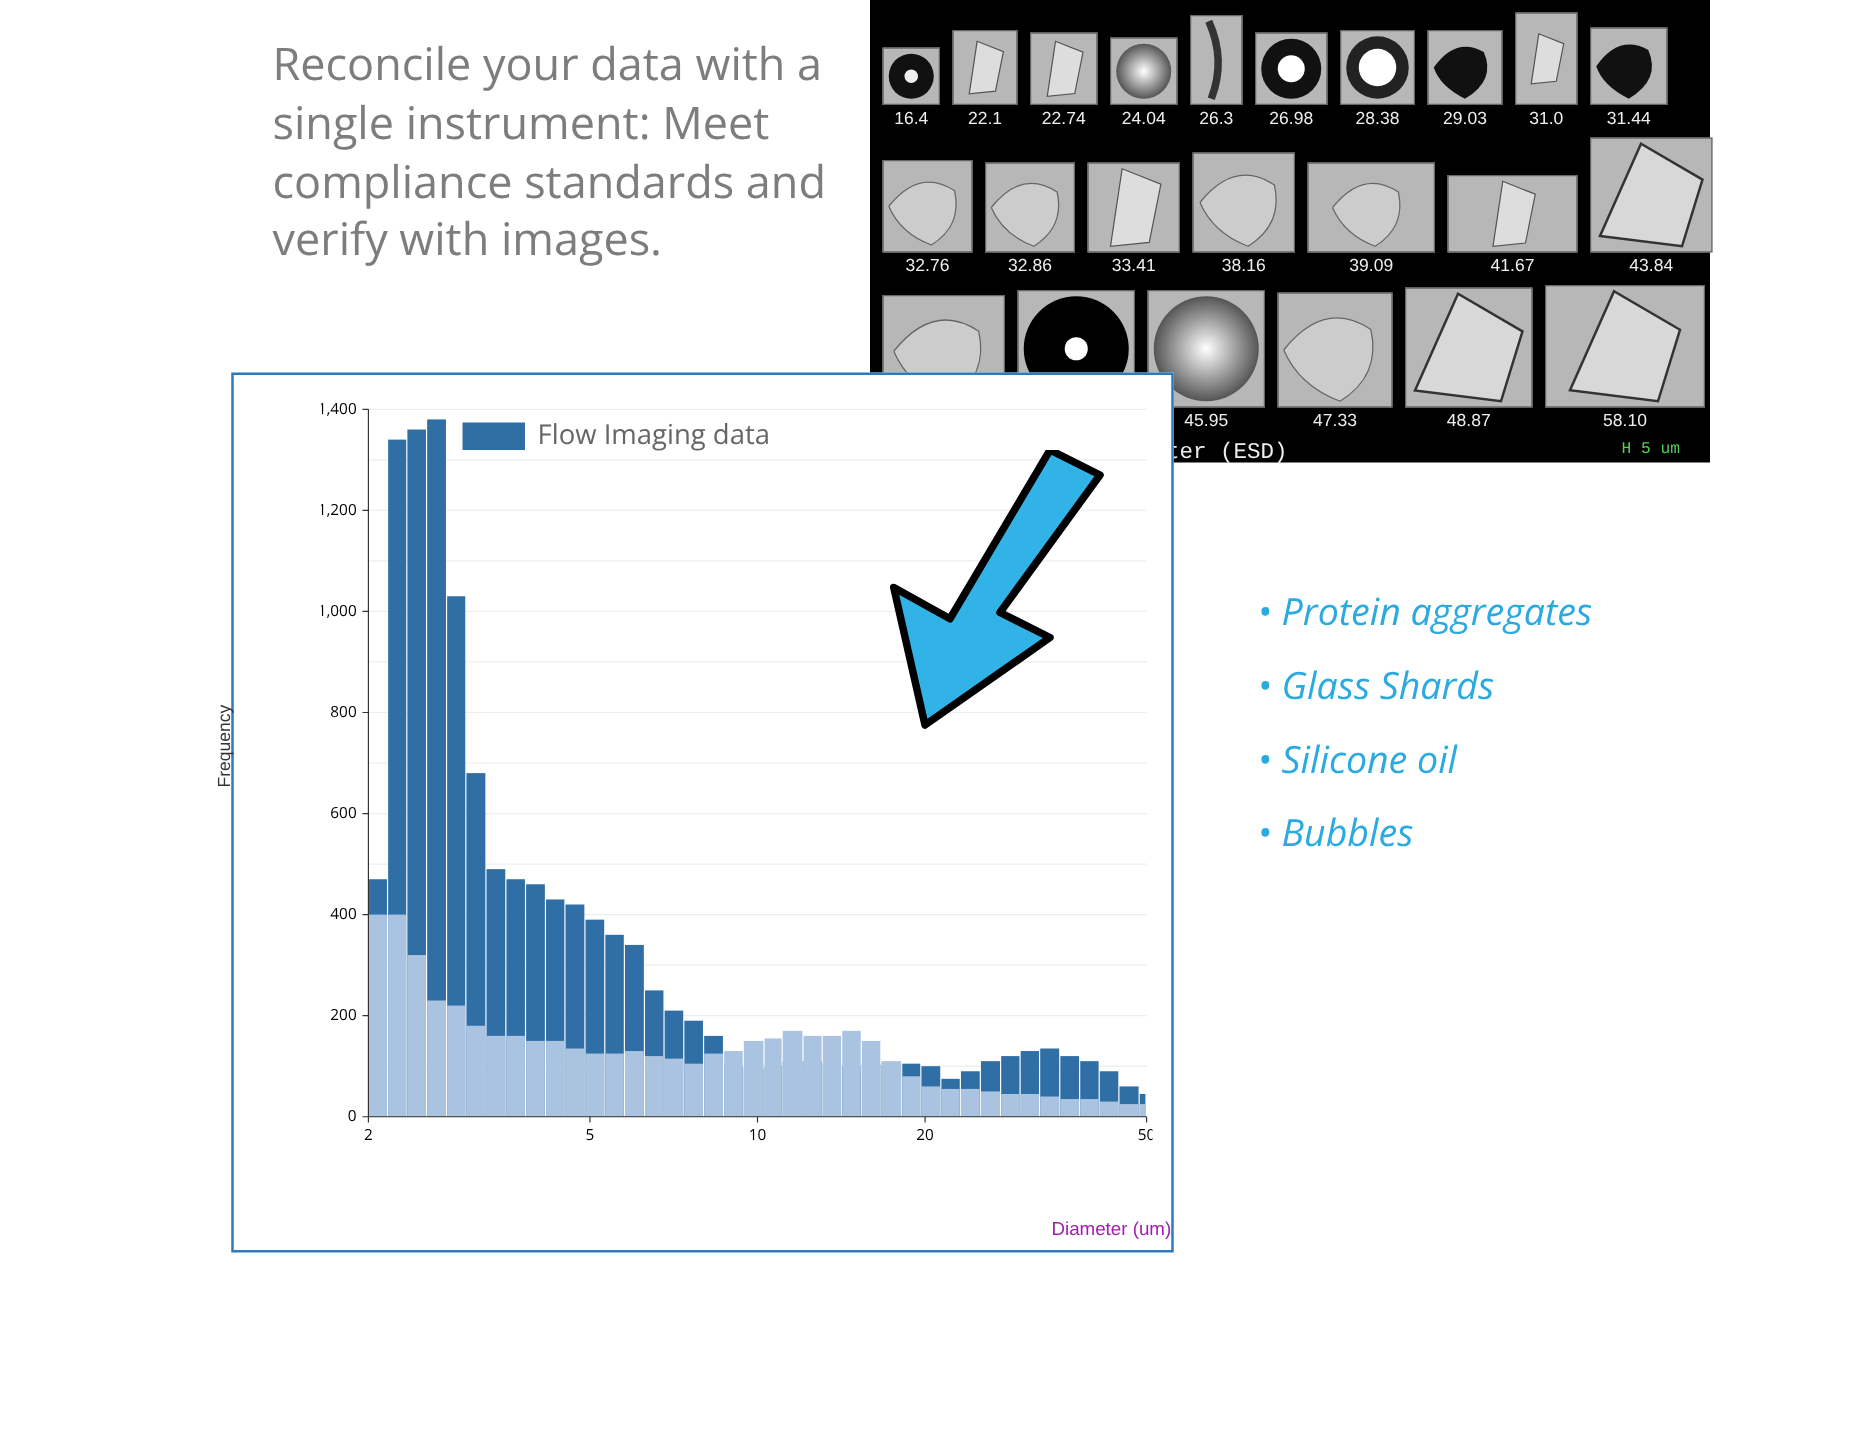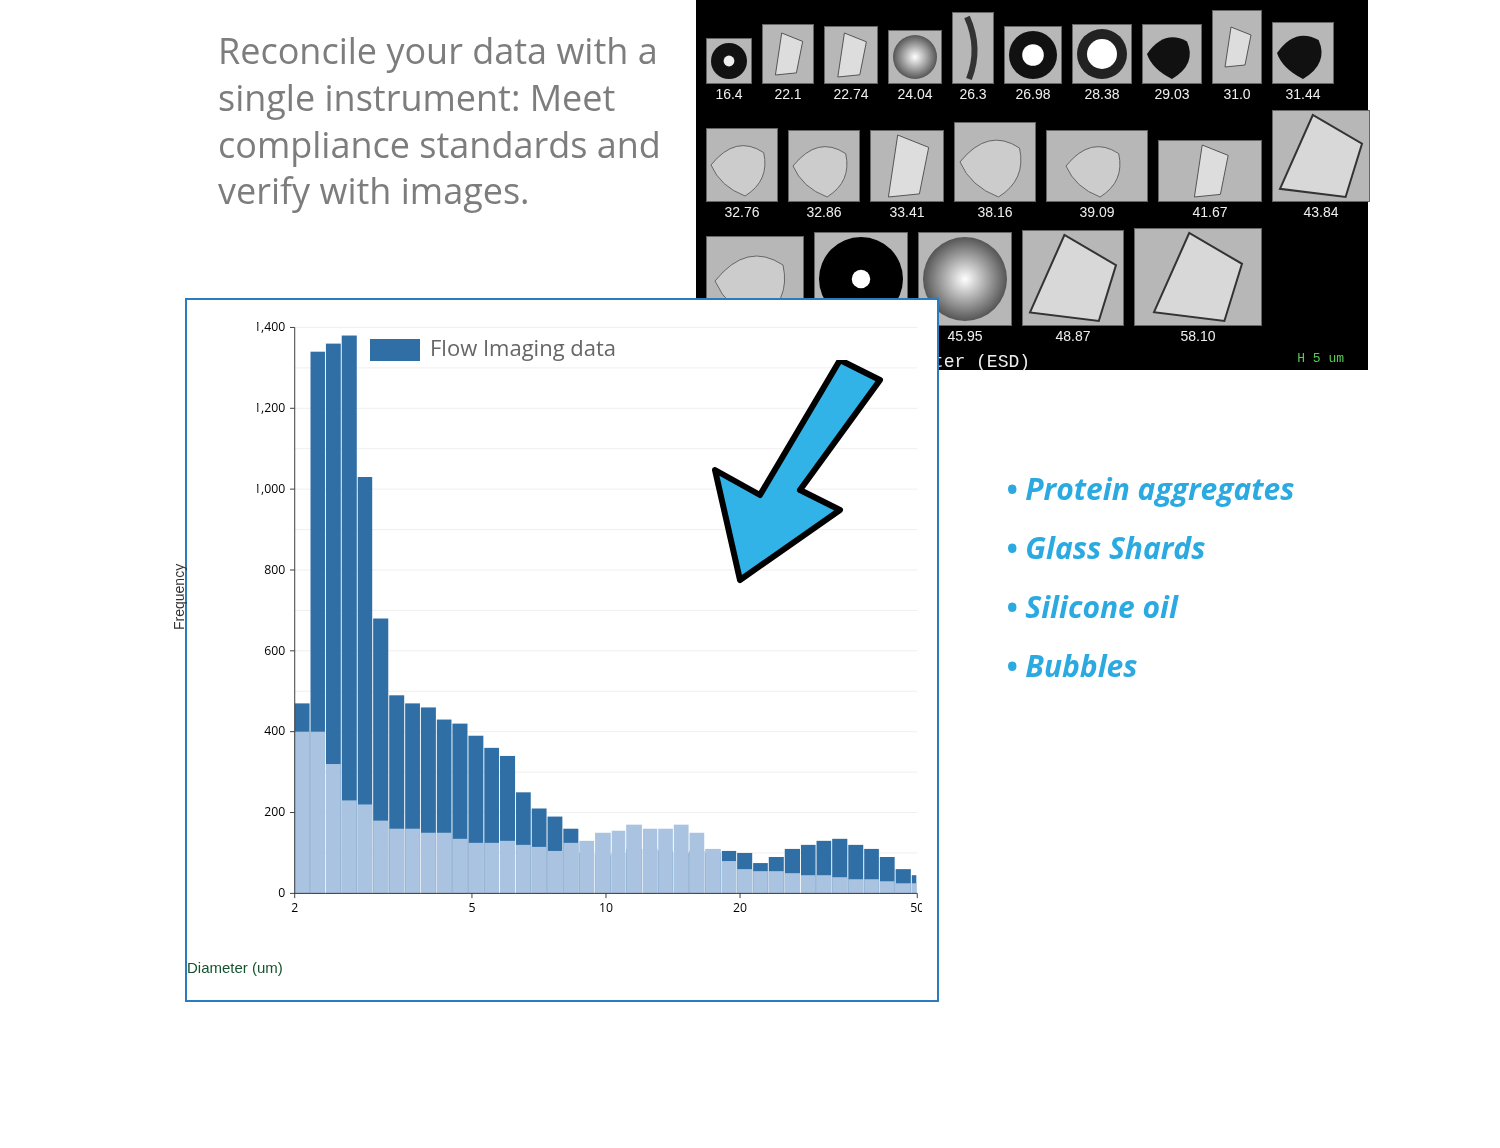"47.33" div.thumb { html: none -> <div> <svg> <path></path> </svg> <div>47.33</div> </div> }
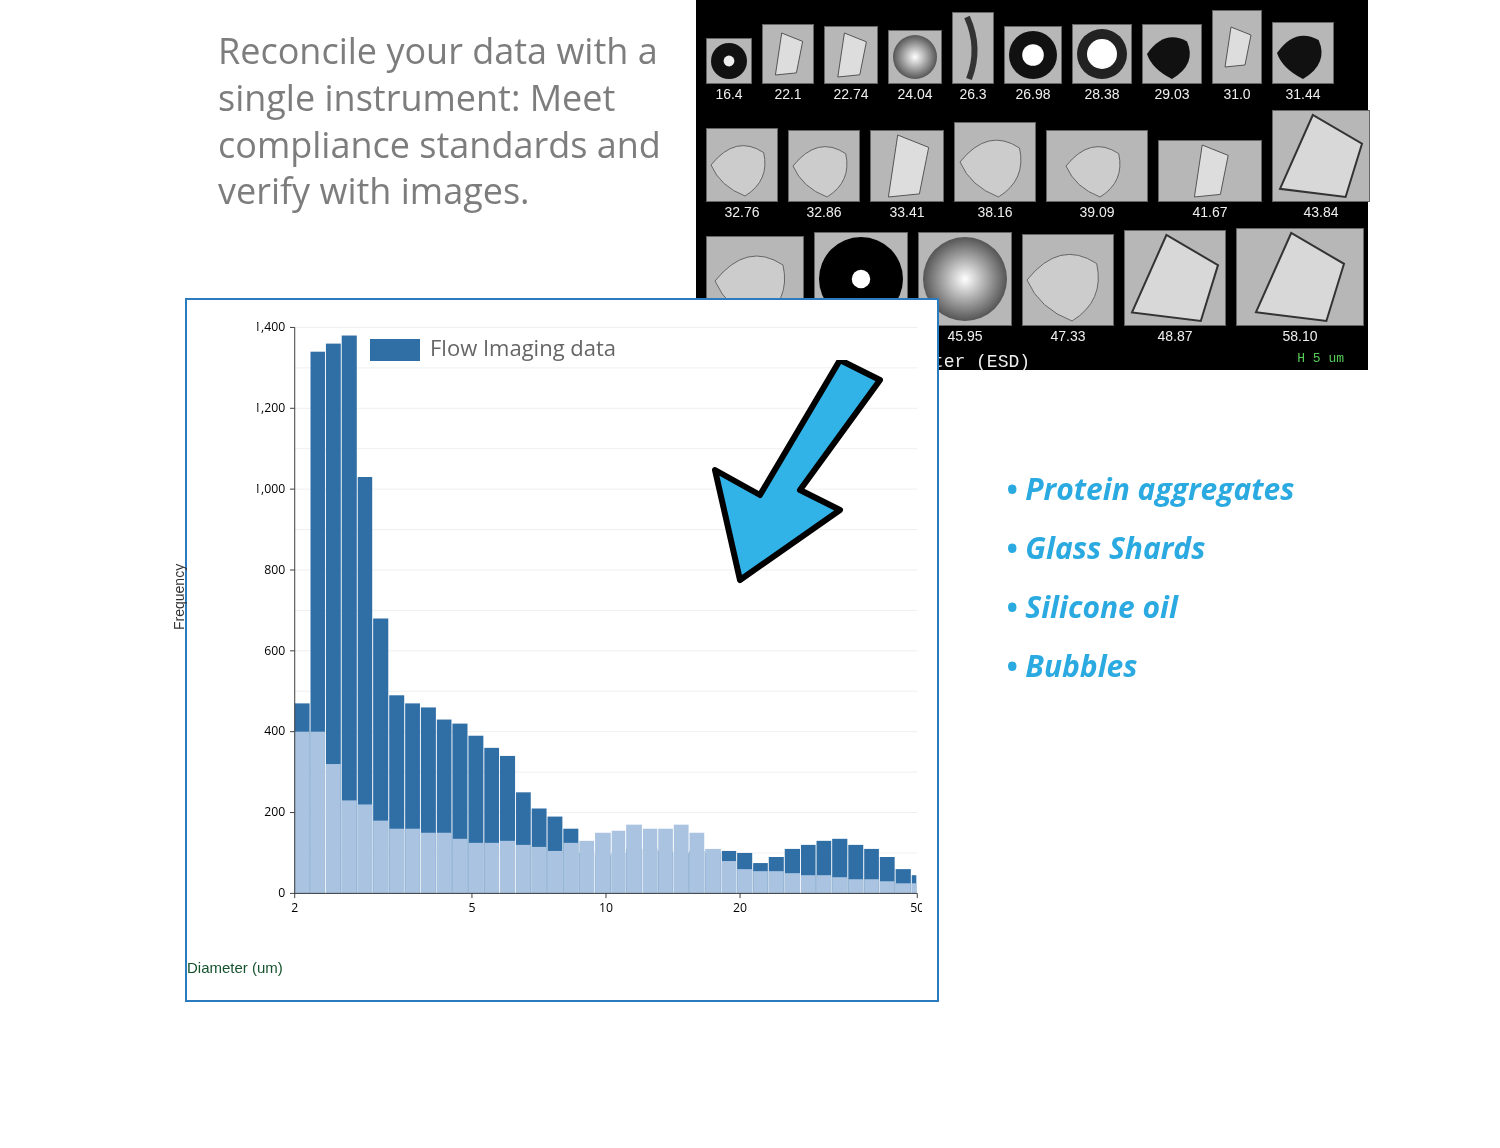"• Protein aggregates" .bullets div { font-weight: 700 -> 400 }
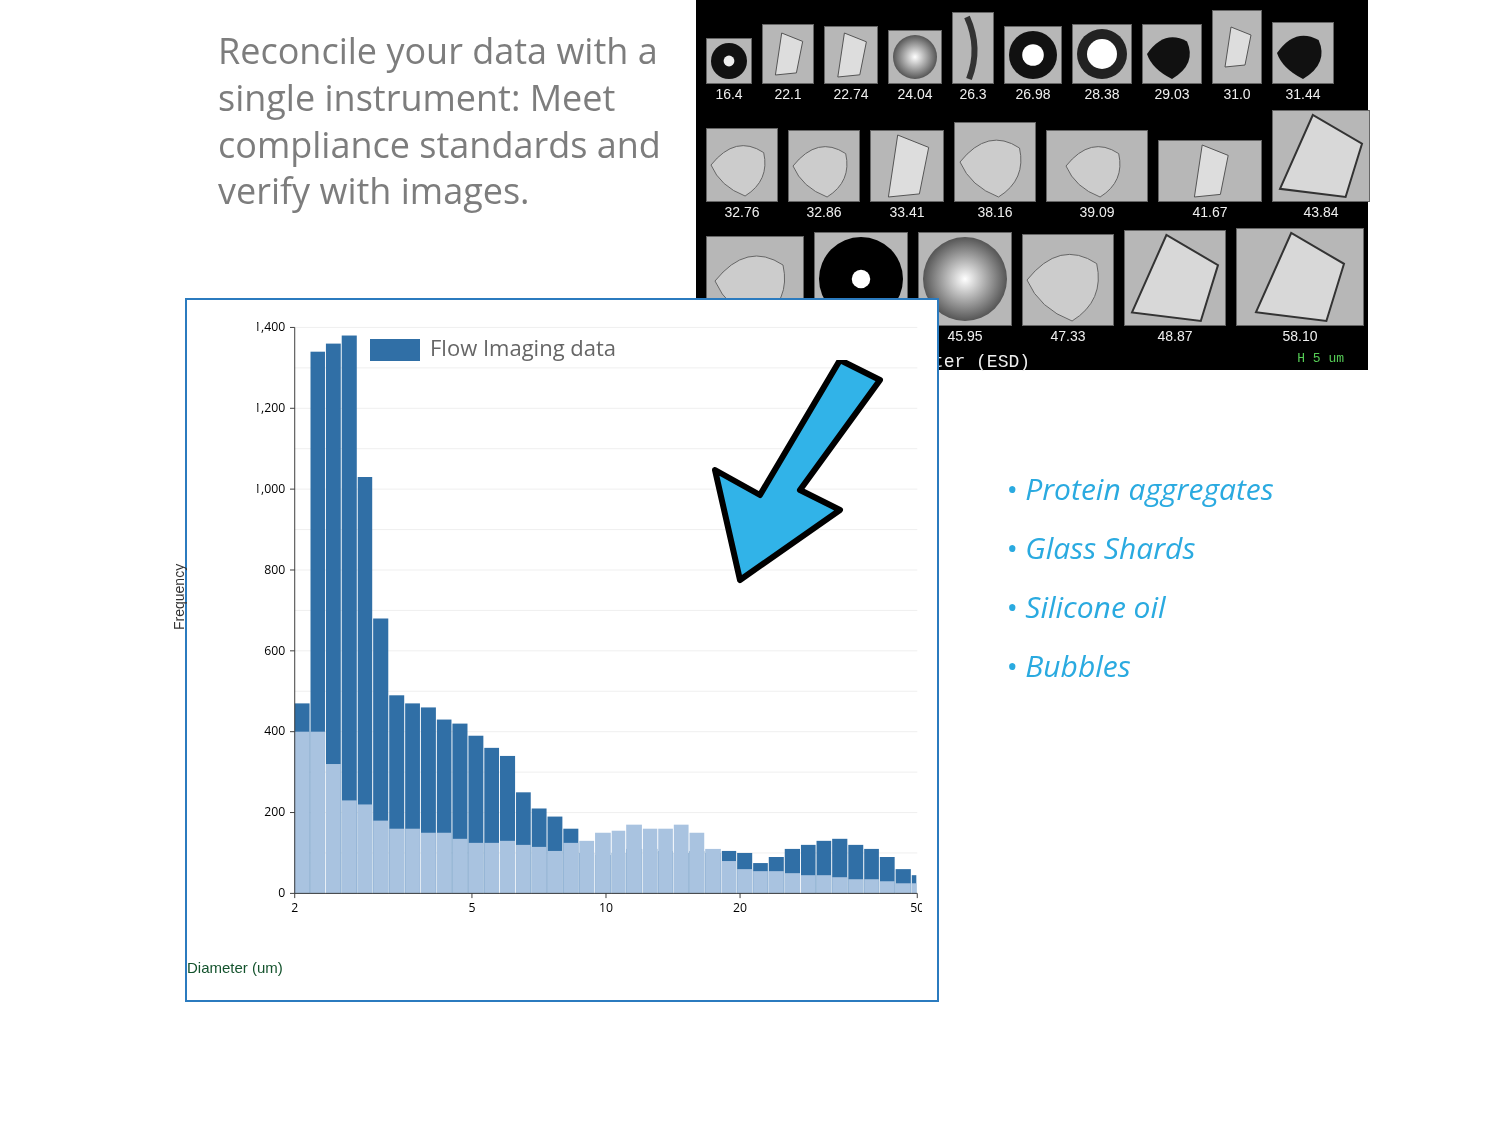"Diameter (um)" .xlabel { bottom: 24px -> 8px; color: #14532d -> #a21caf; text-align: left -> right }
